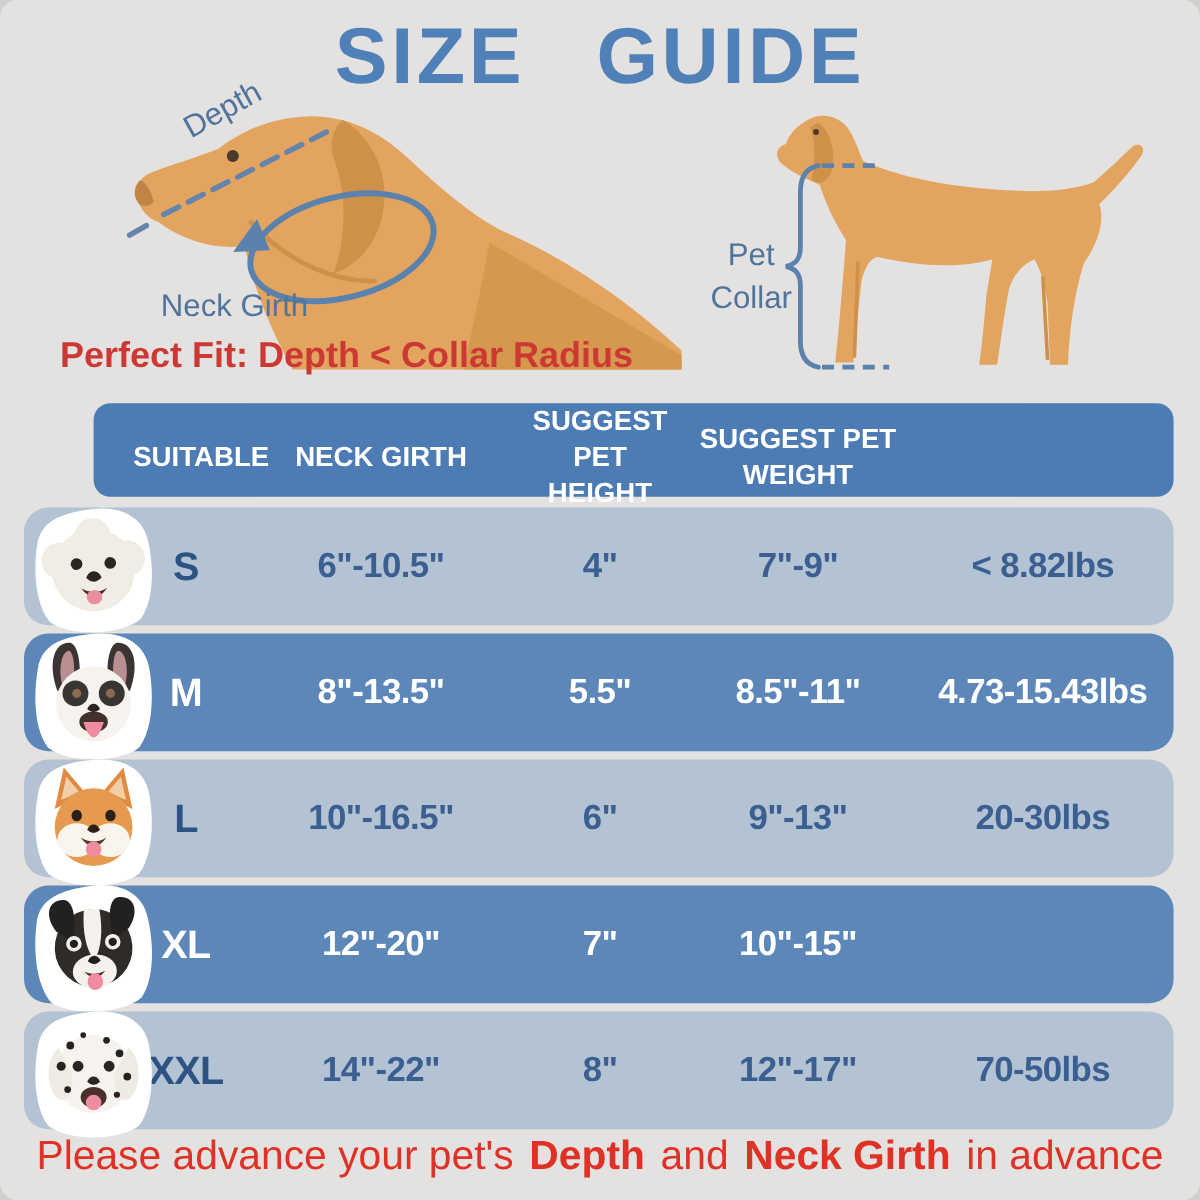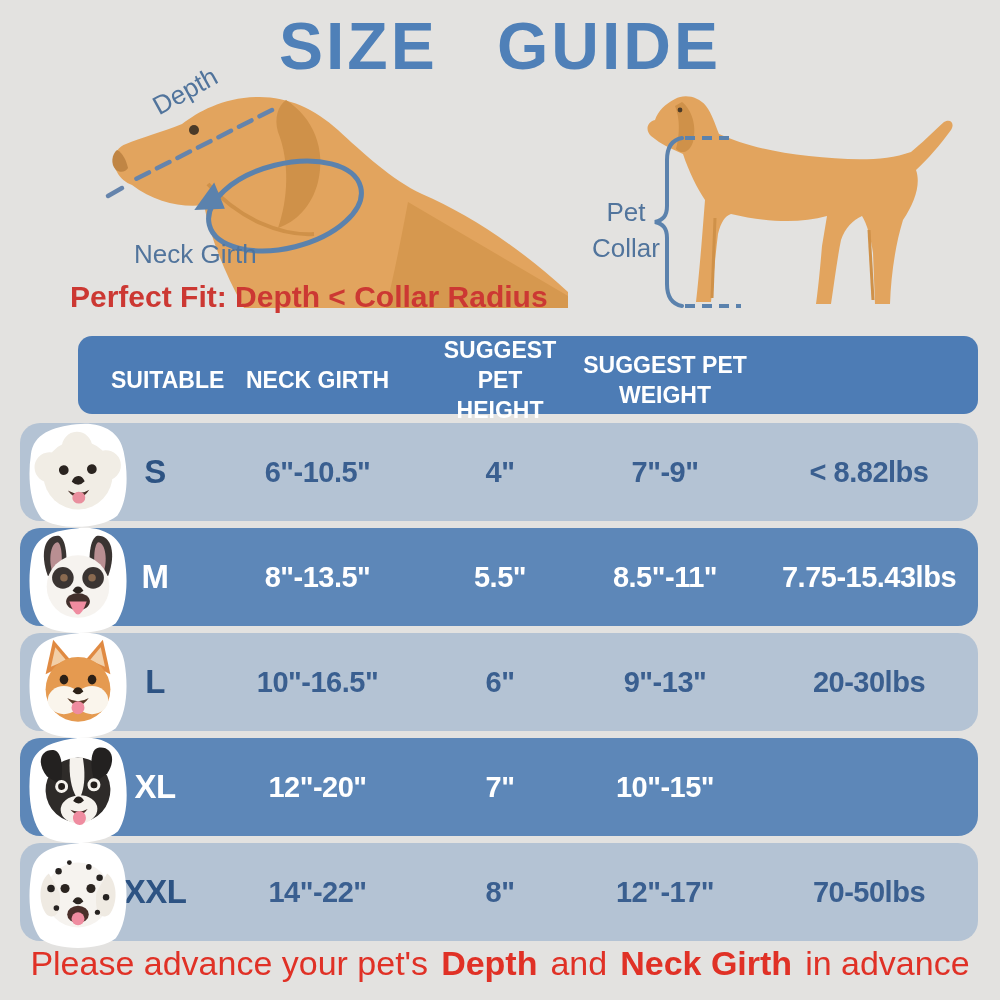"SIZE GUIDE" .canvas { border-radius: none -> 15px }
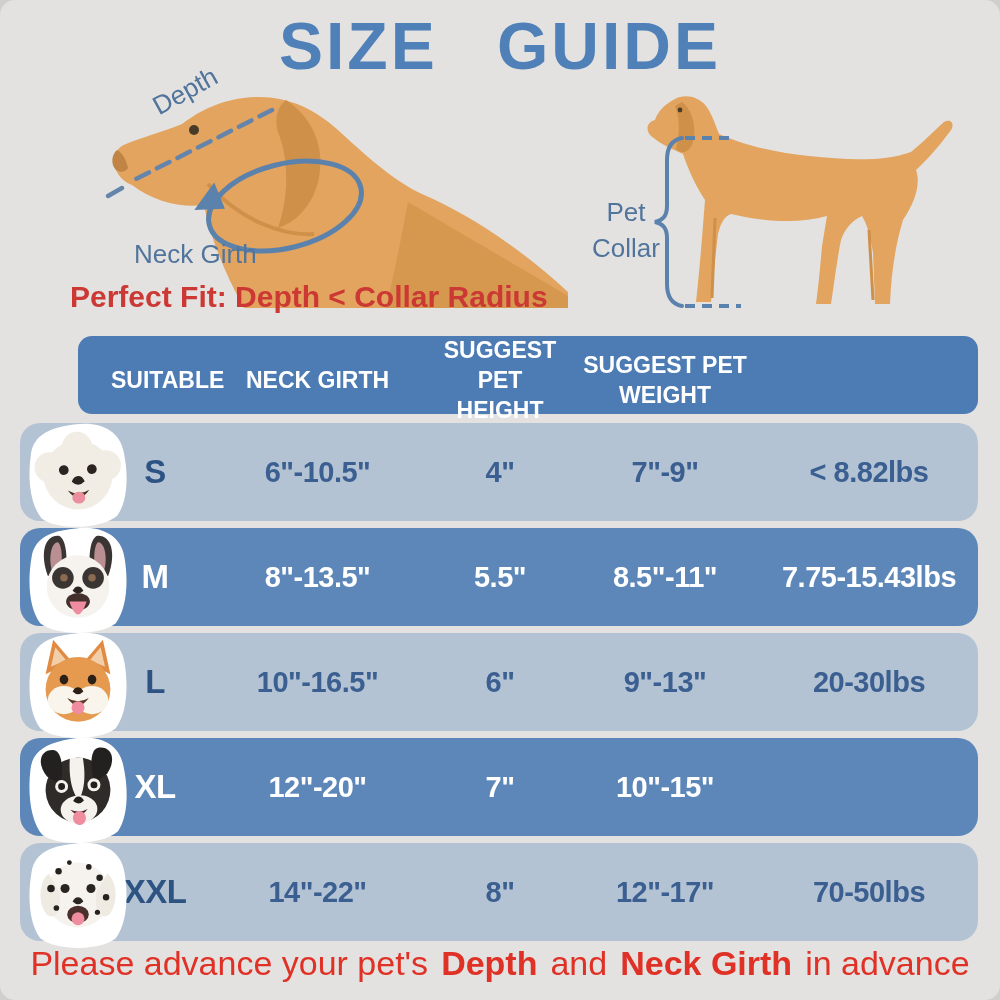"Perfect Fit: Depth < Collar" .perfect-fit { left: 70px -> 50px }
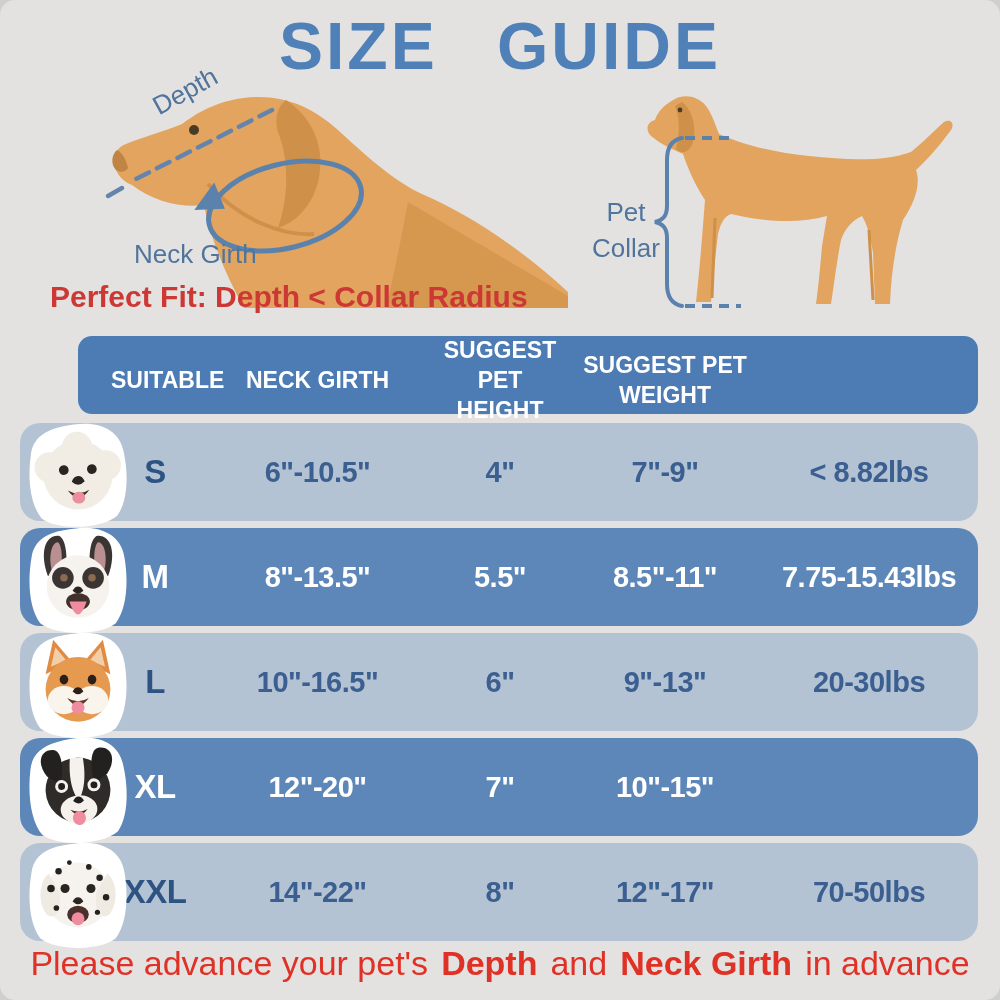"7.75-15.43lbs" span.cell { text: 7.75-15.43lbs -> 4.73-15.43lbs }
